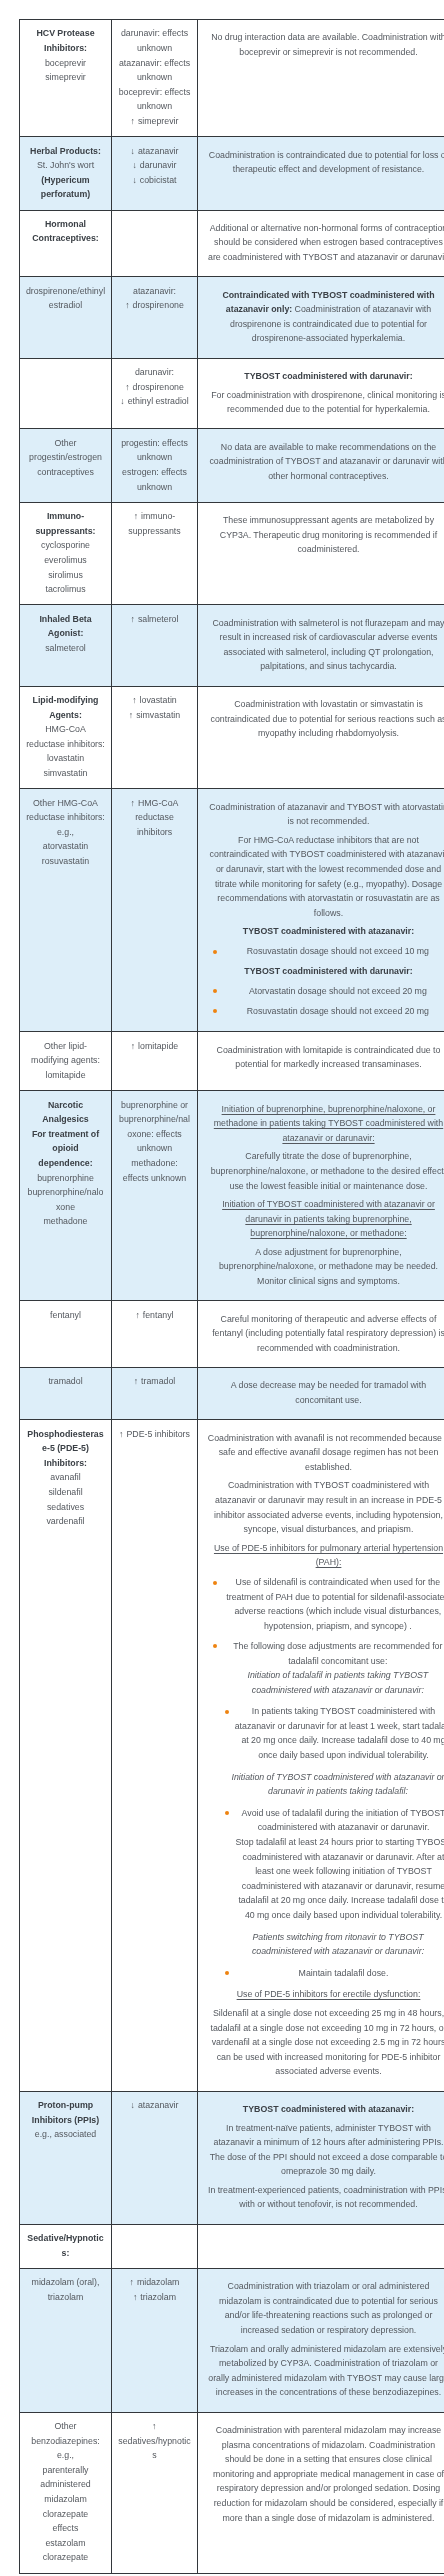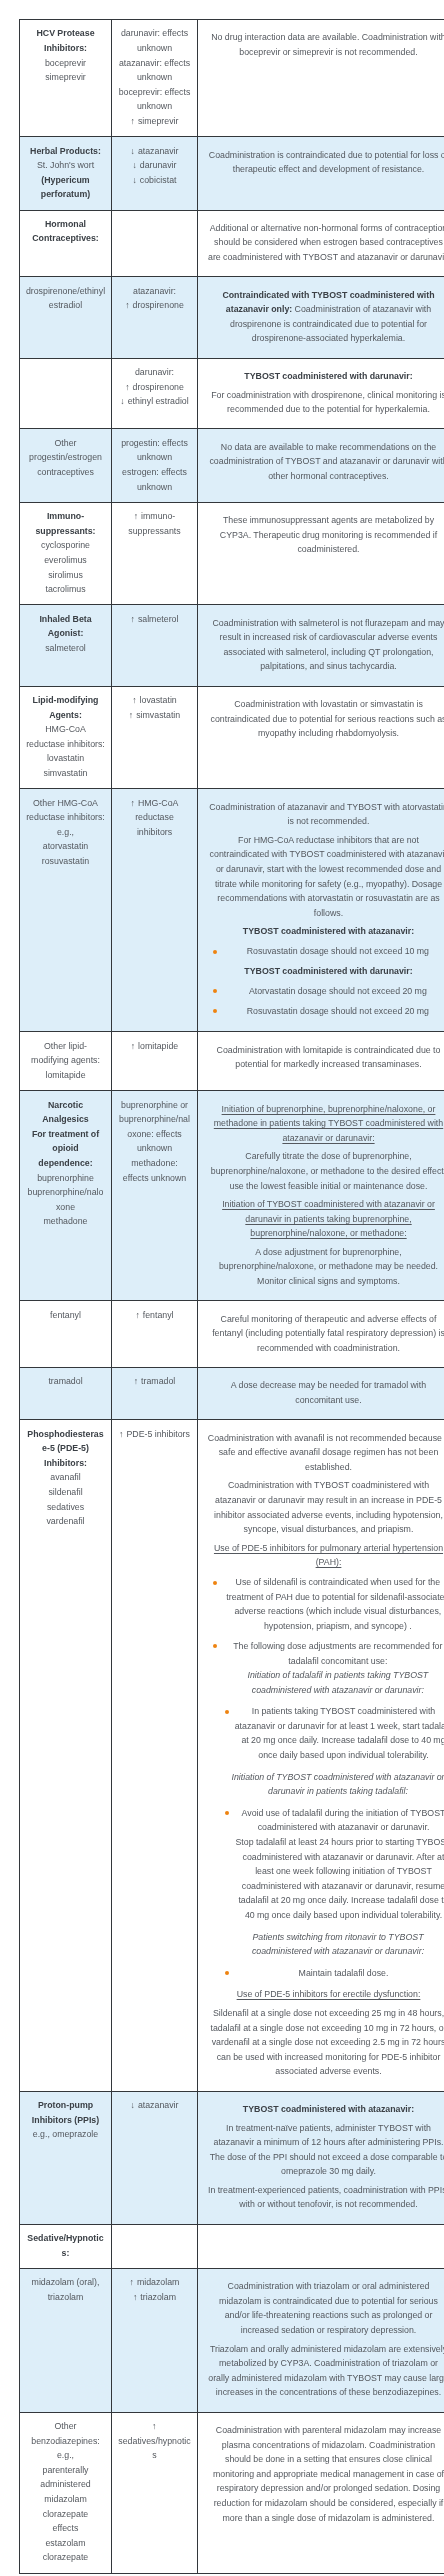"e.g., omeprazole" div.line { text: omeprazole -> associated }
